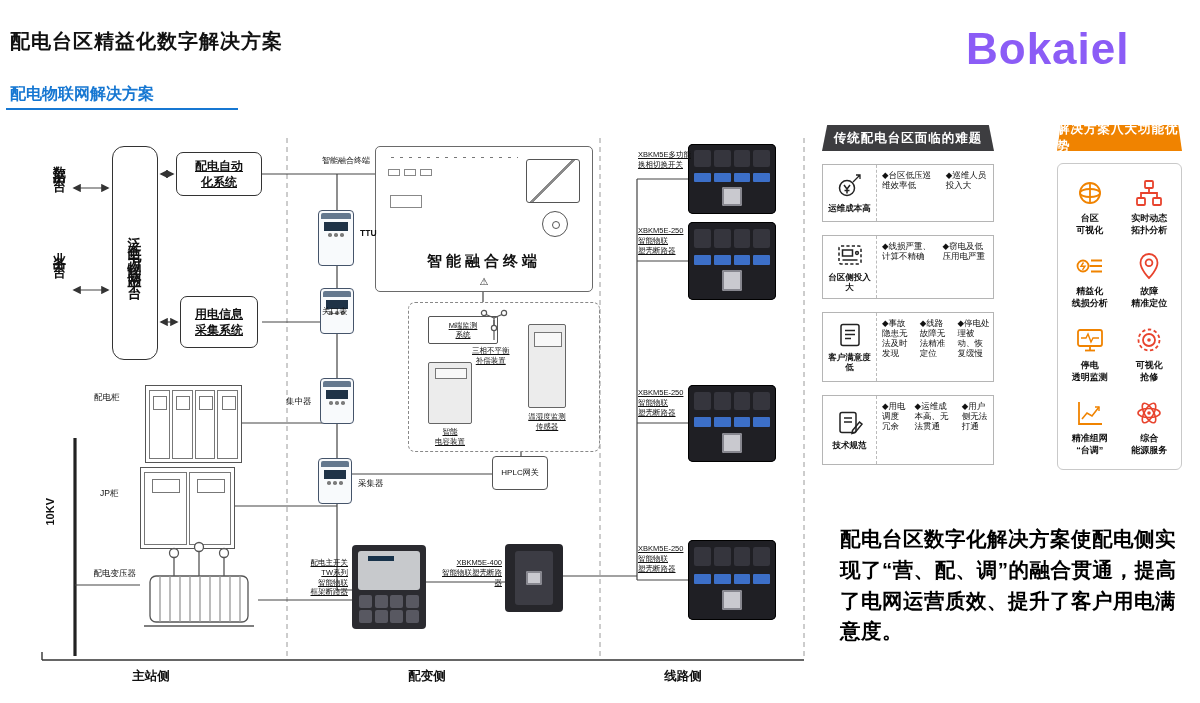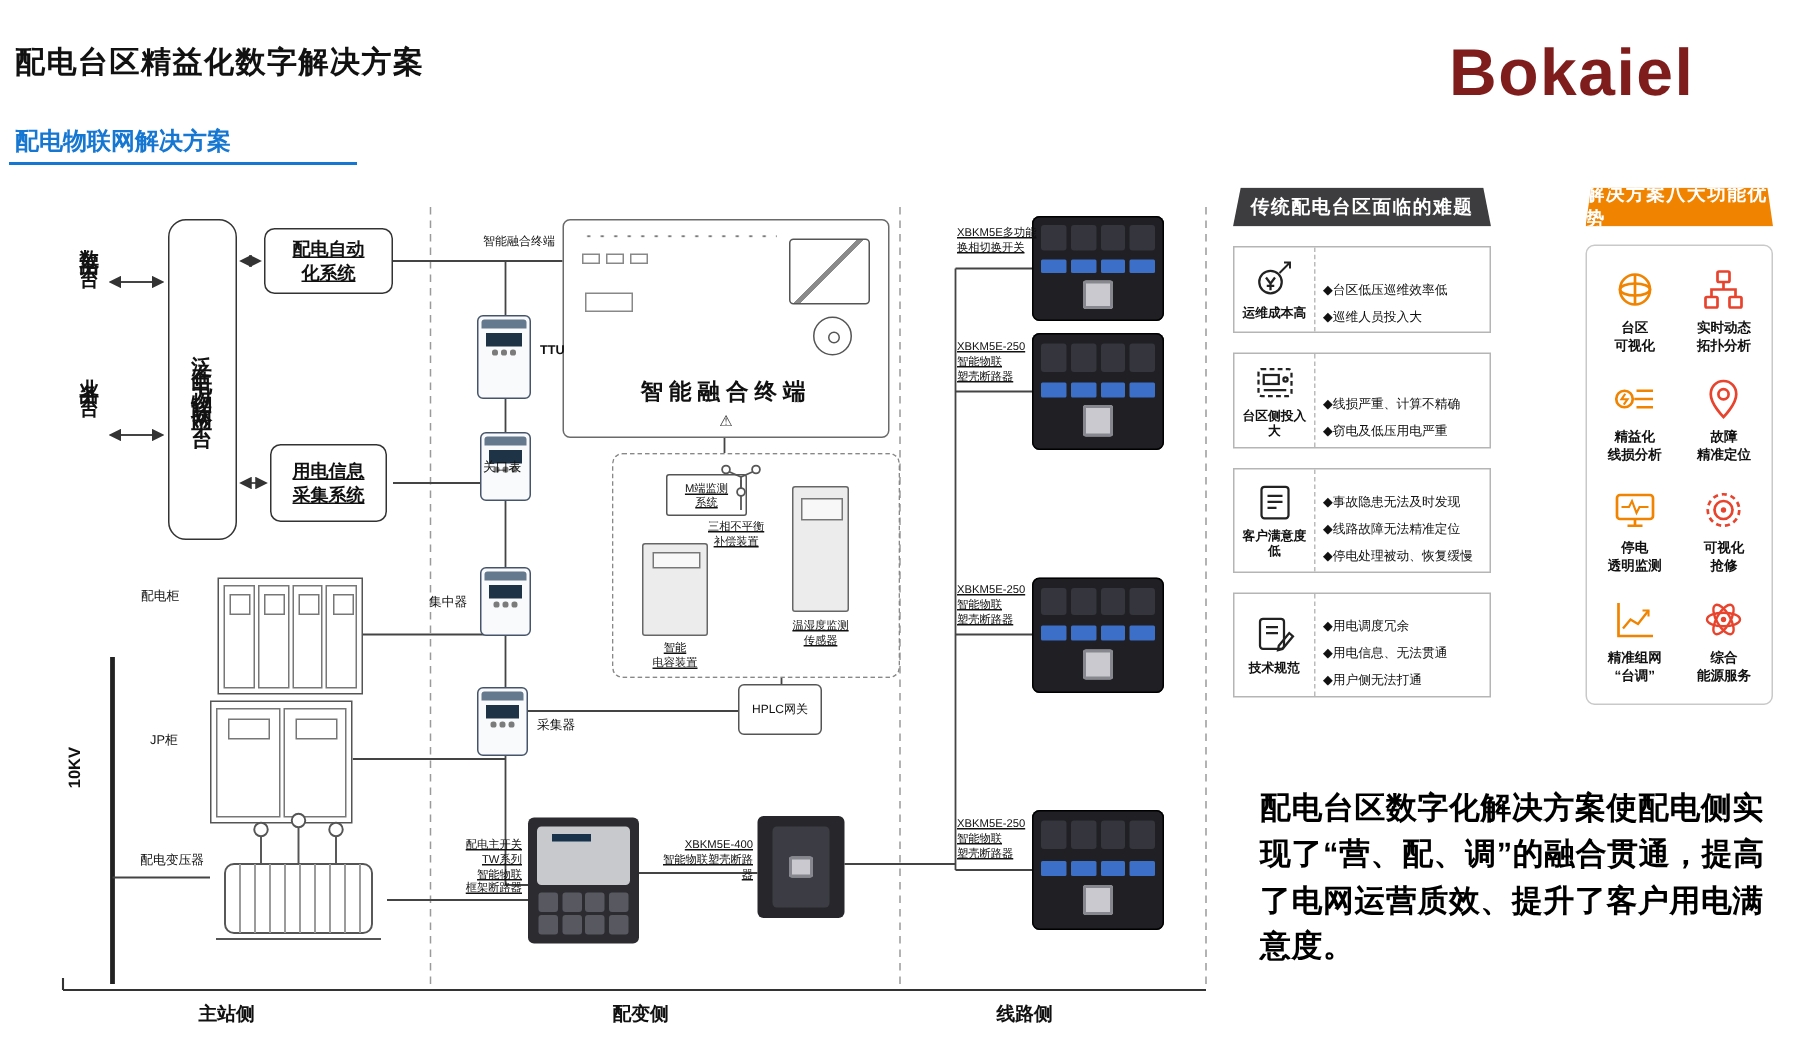"Bokaiel" .brand { color: #7f1d1d -> #8b5cf6 }
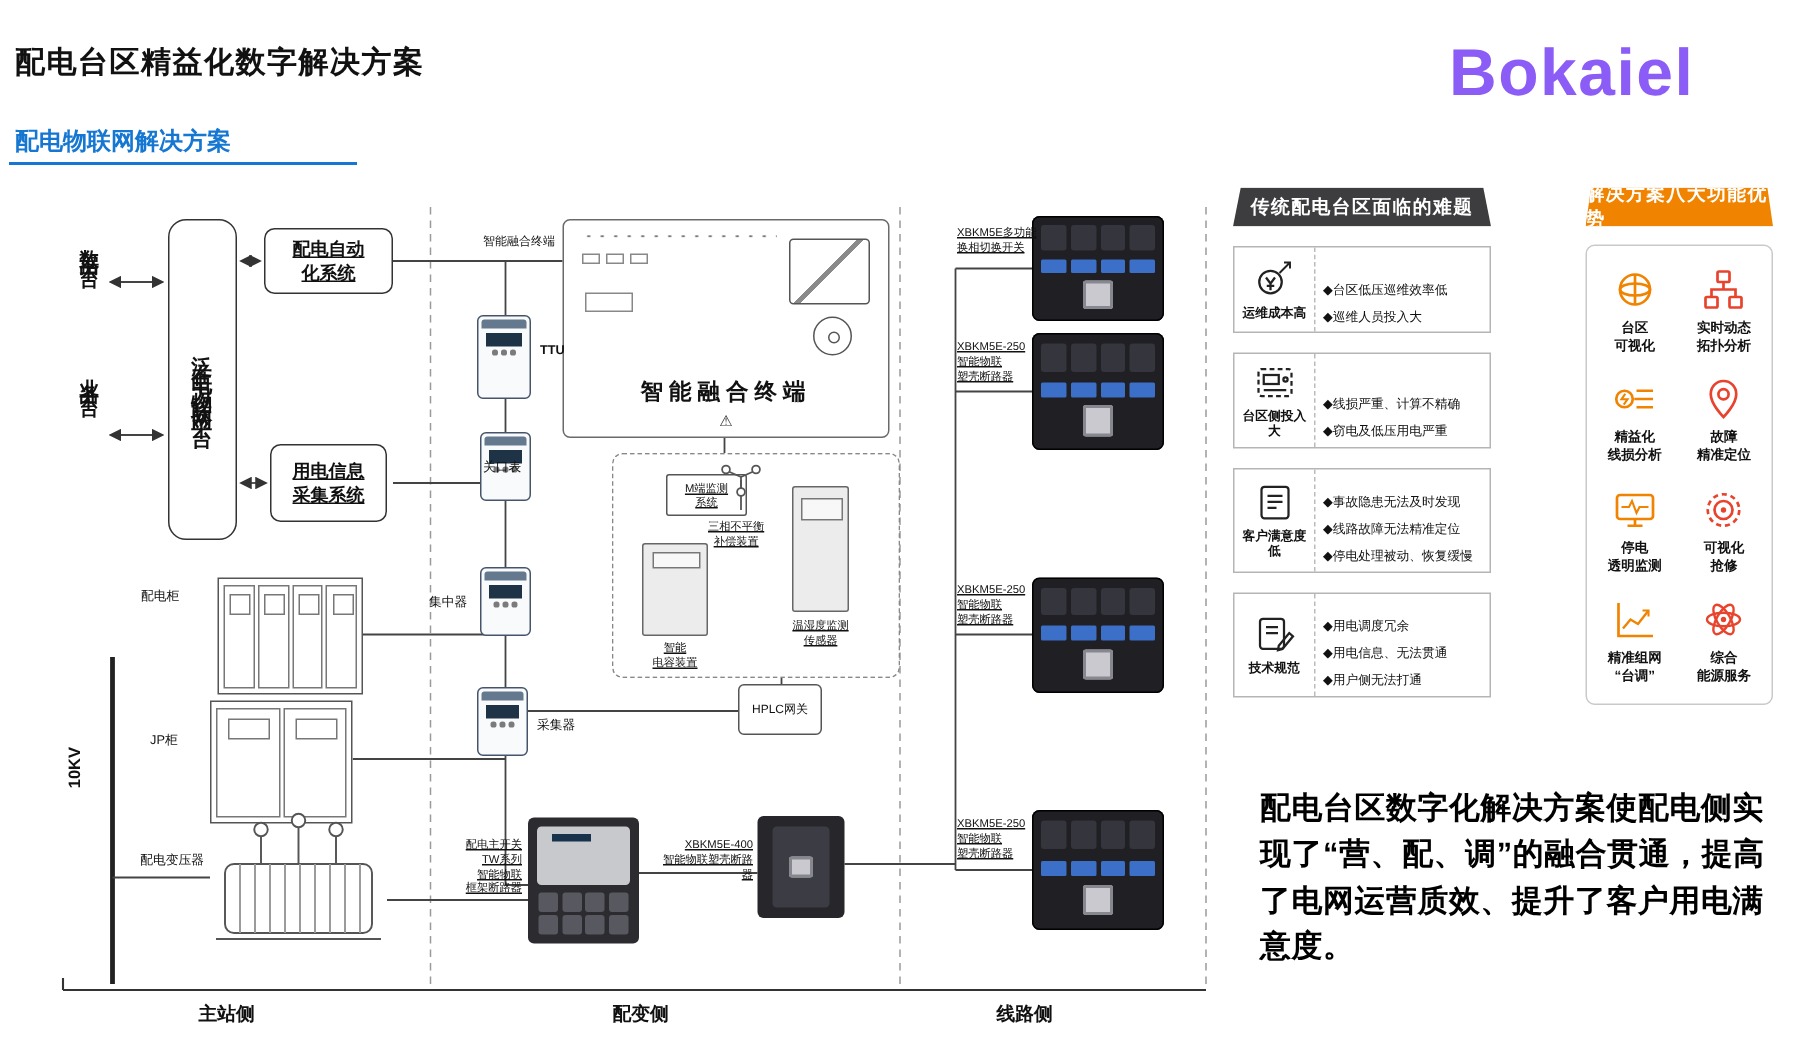"◆台区低压巡维效率低" .p-items { flex-direction: column -> row; justify-content: flex-end -> space-between }
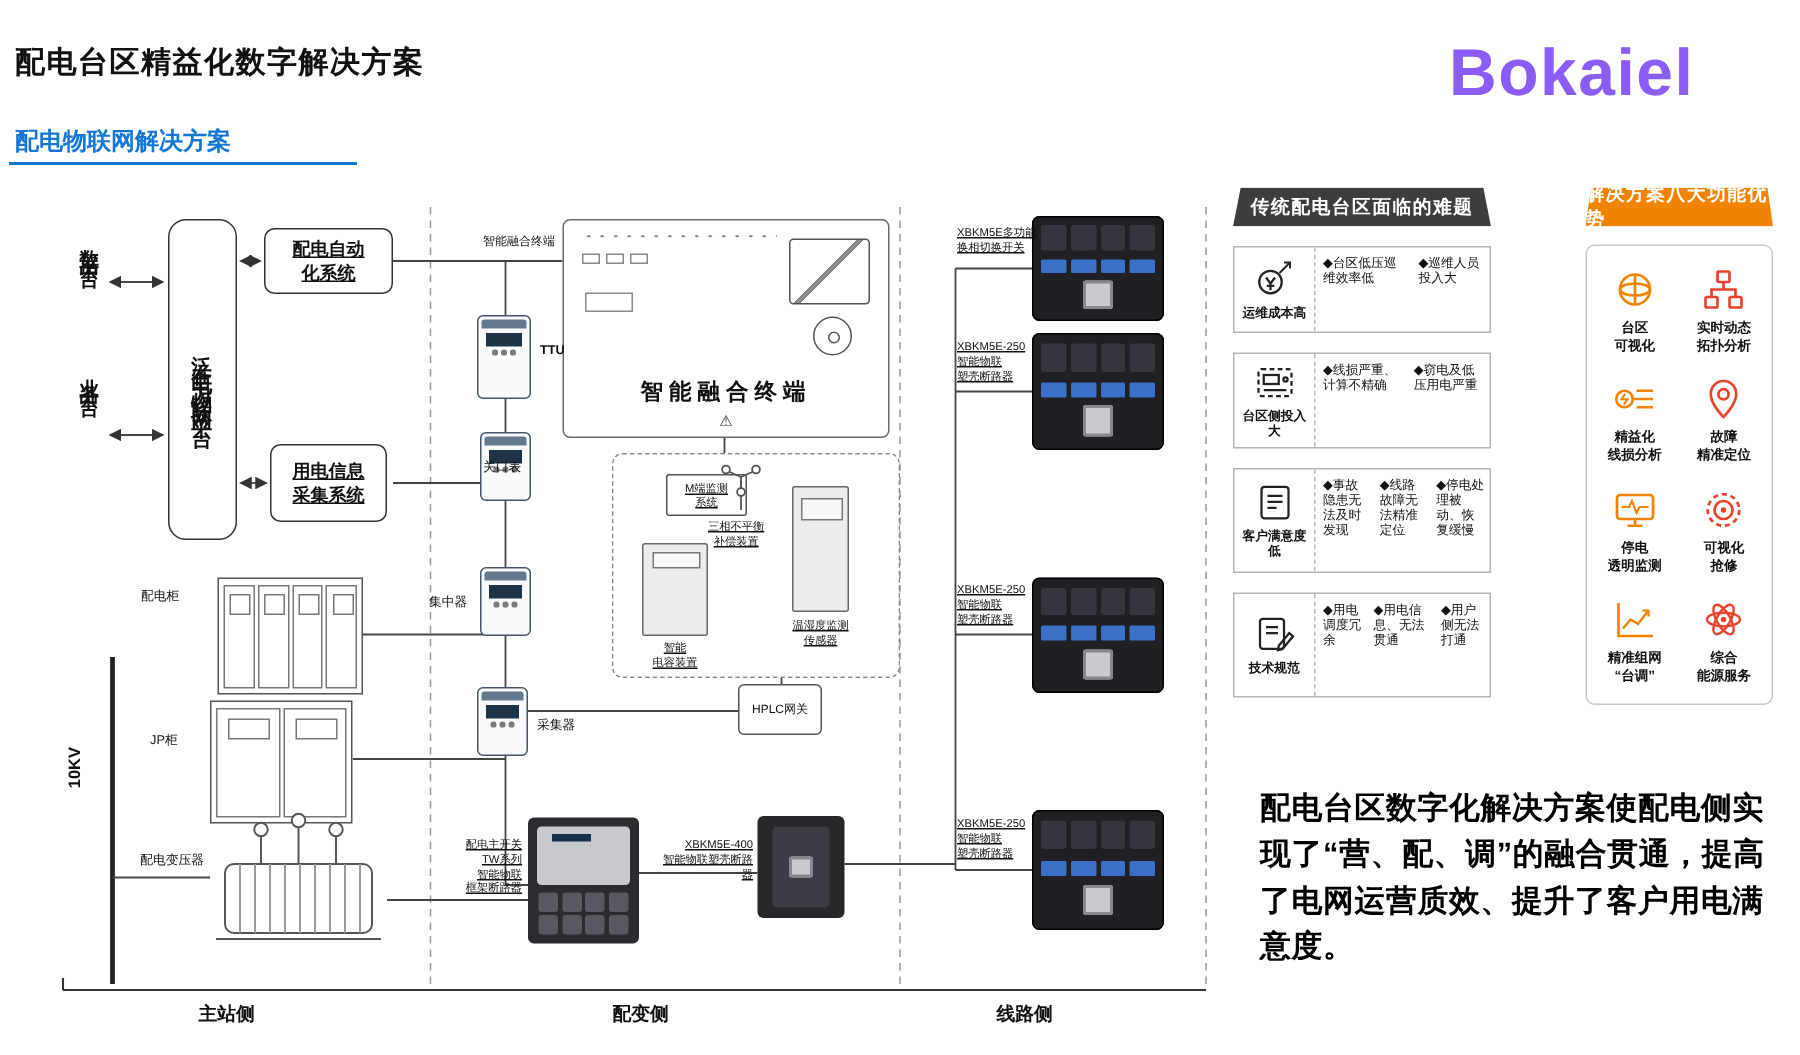"M端监测" div.abs { left: 404px -> 388px; width: 54px -> 70px }
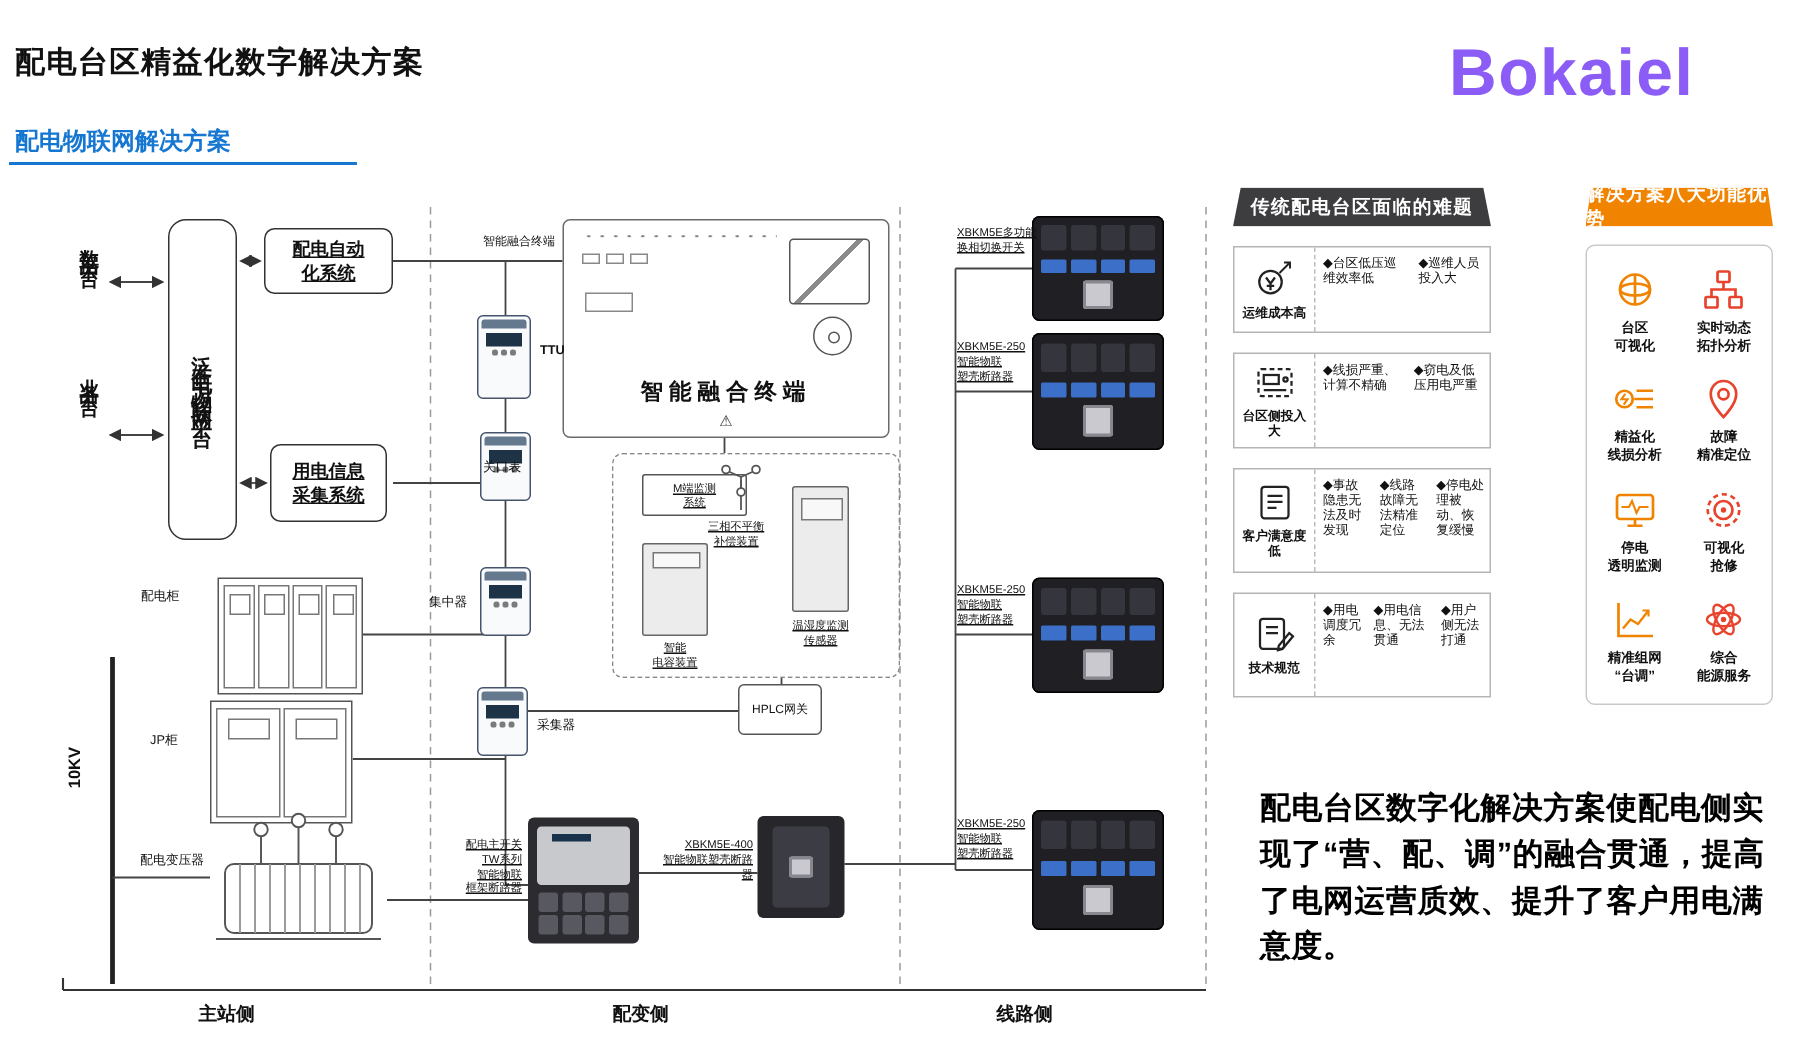"◆用电信息、无法贯通" div.p-item { text: 用电信息 -> 运维成本高 }
